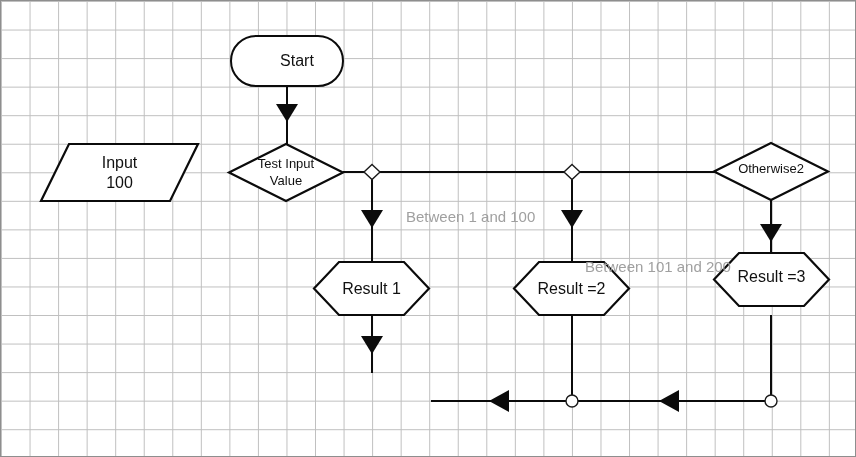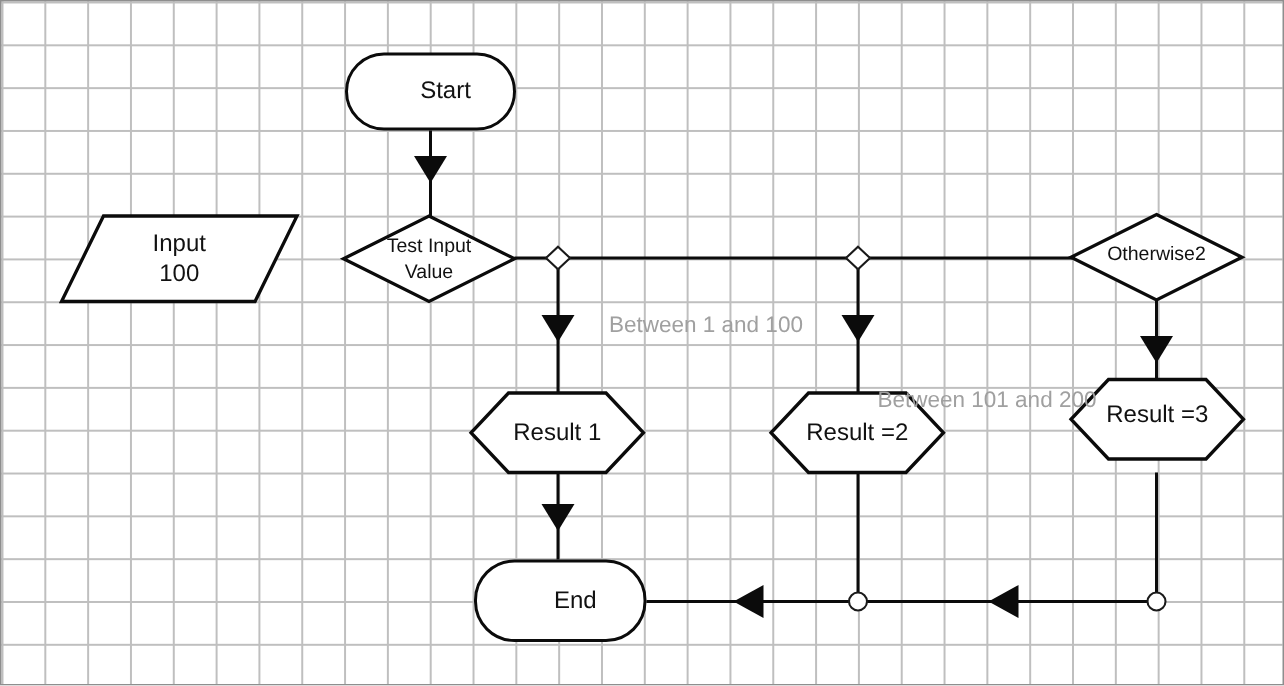"End" div.node { html: <div> <div>End</div> </div> -> none }
